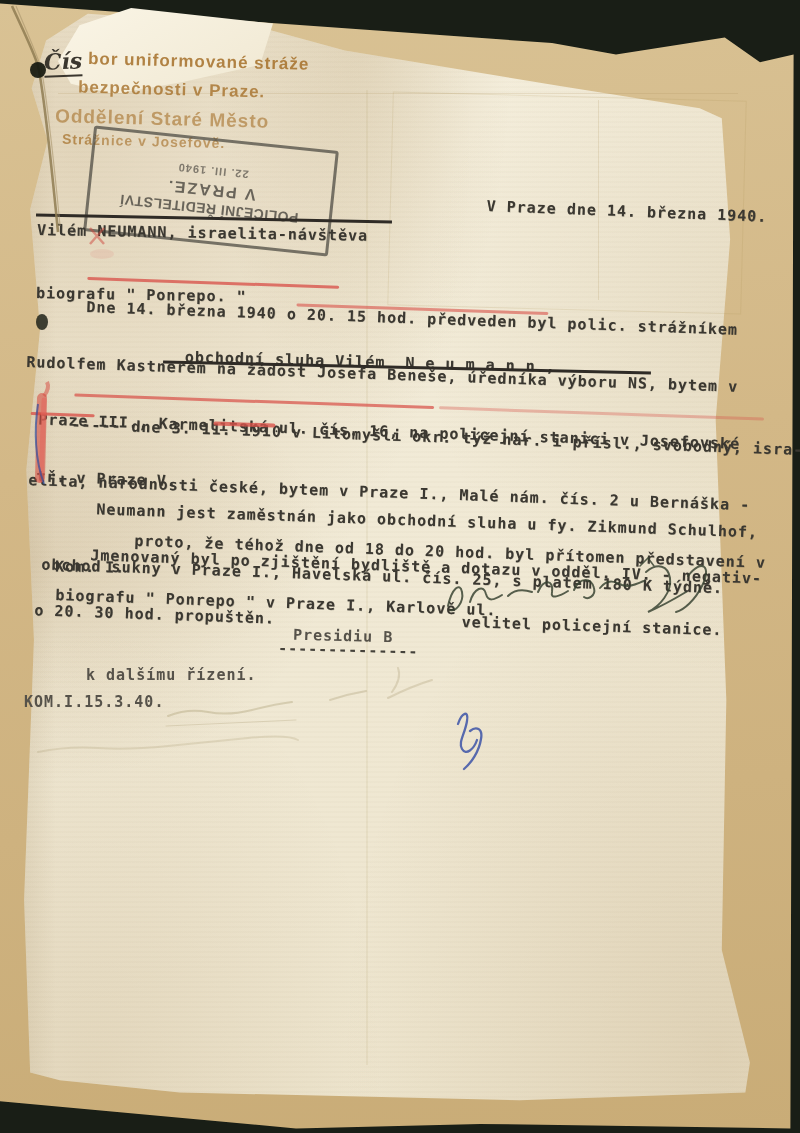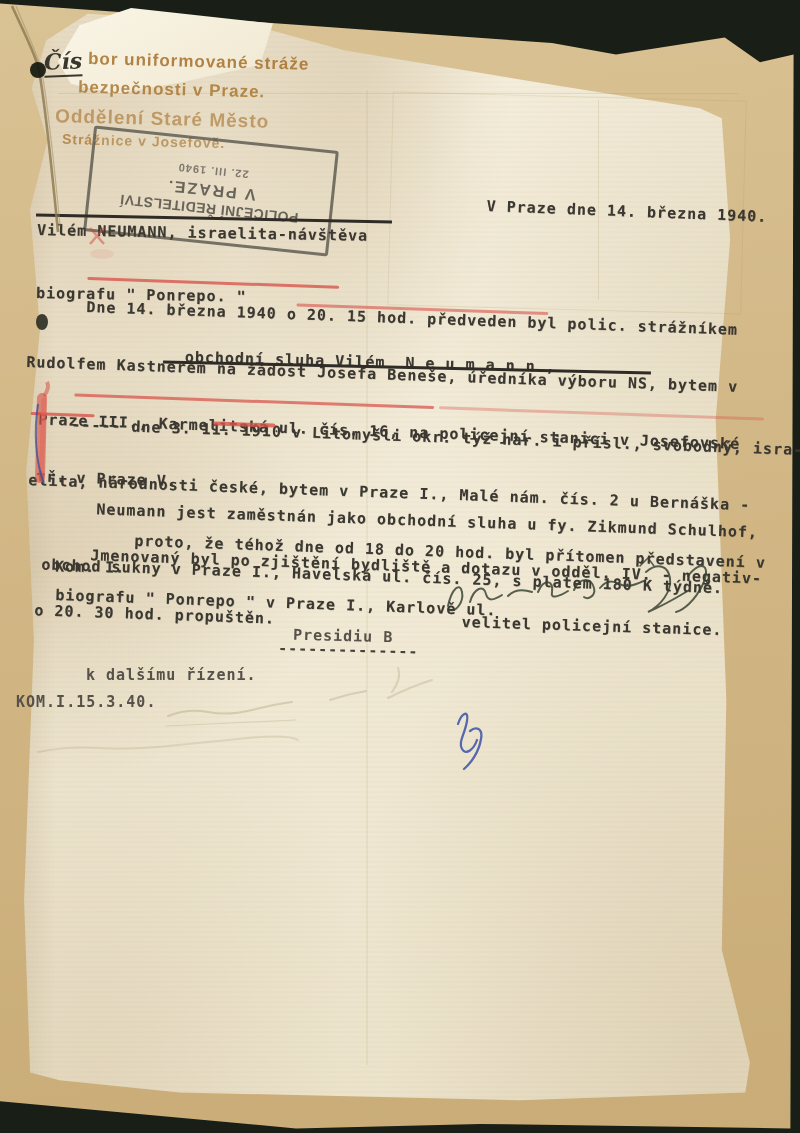"KOM.I.15.3.40." div.typed { left: 16px -> 24px }
